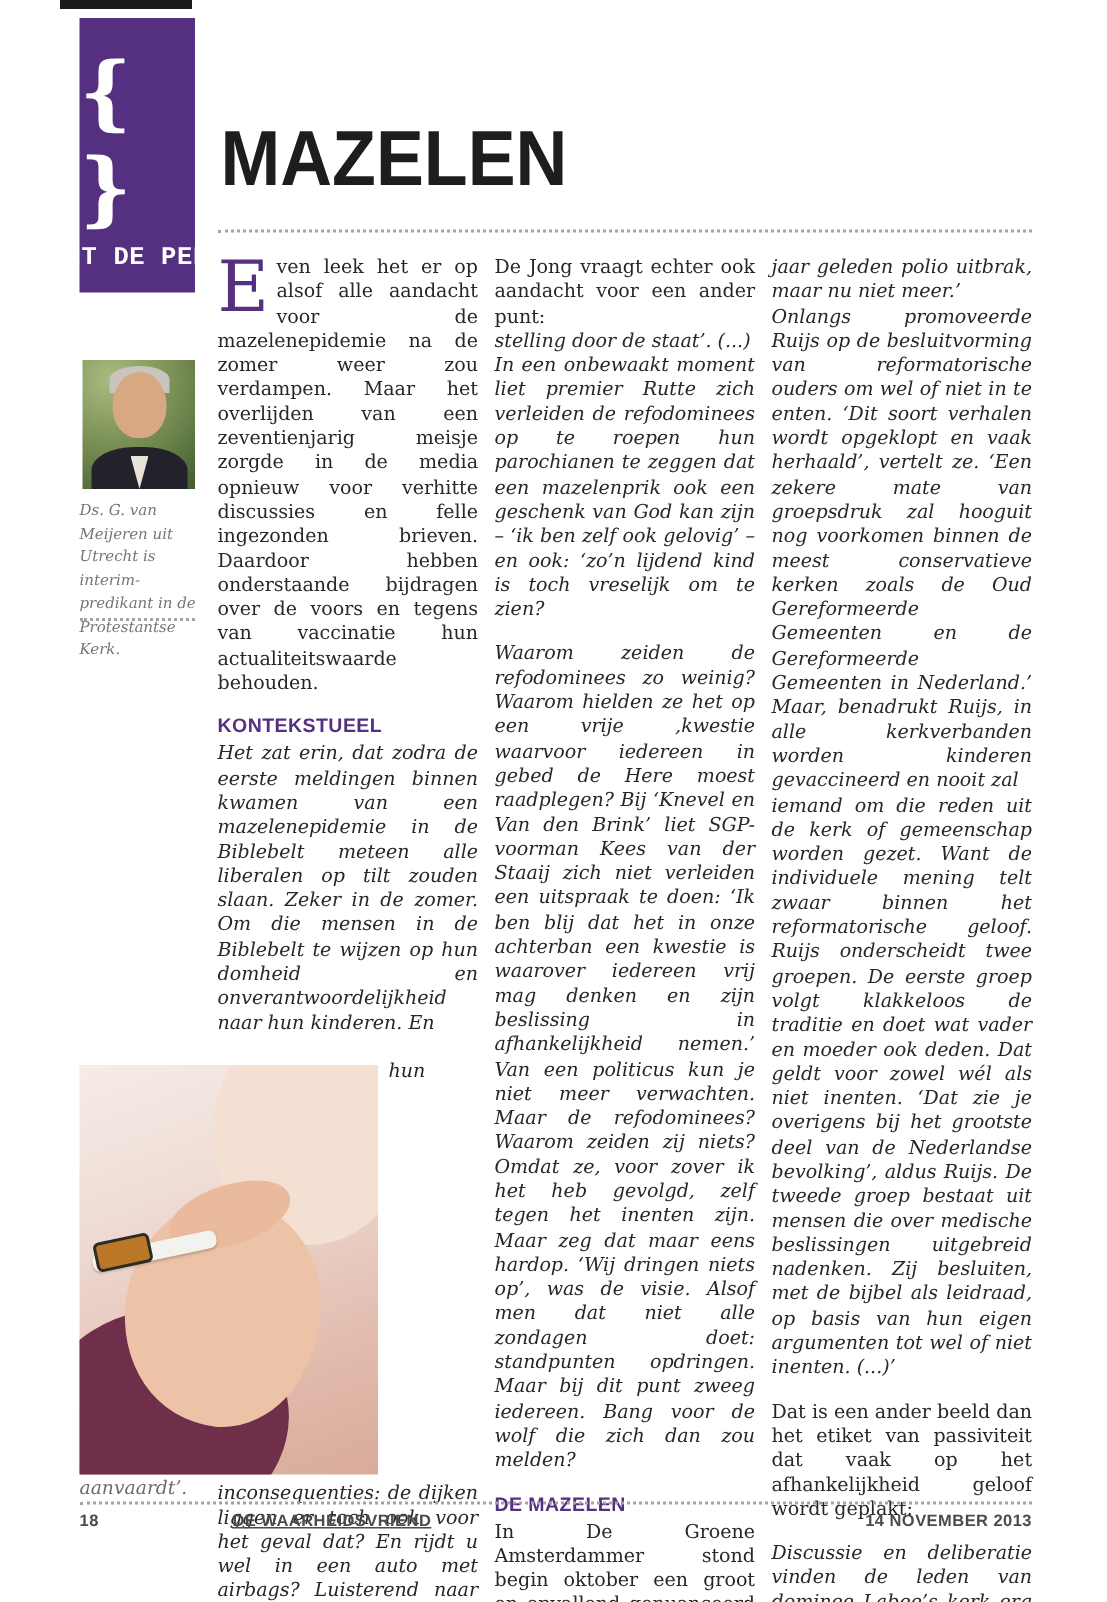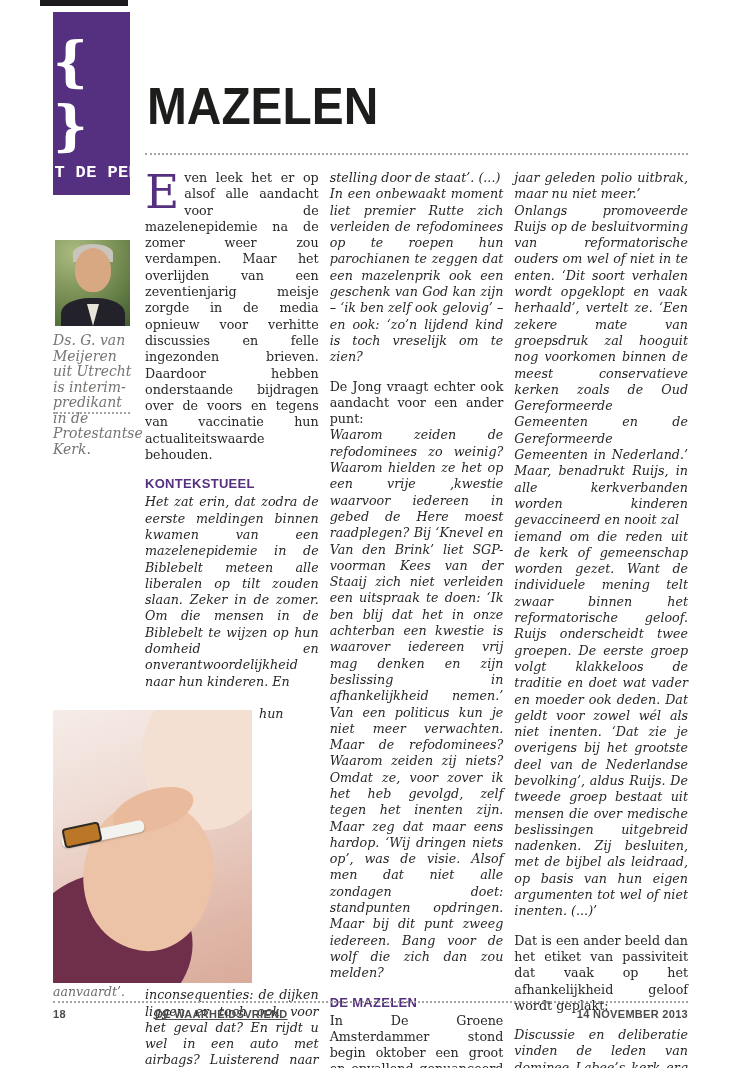"stelling door de staat’. (...)" p.para { order: before "De Jong vraagt echter ook" -> after "De Jong vraagt echter ook" }
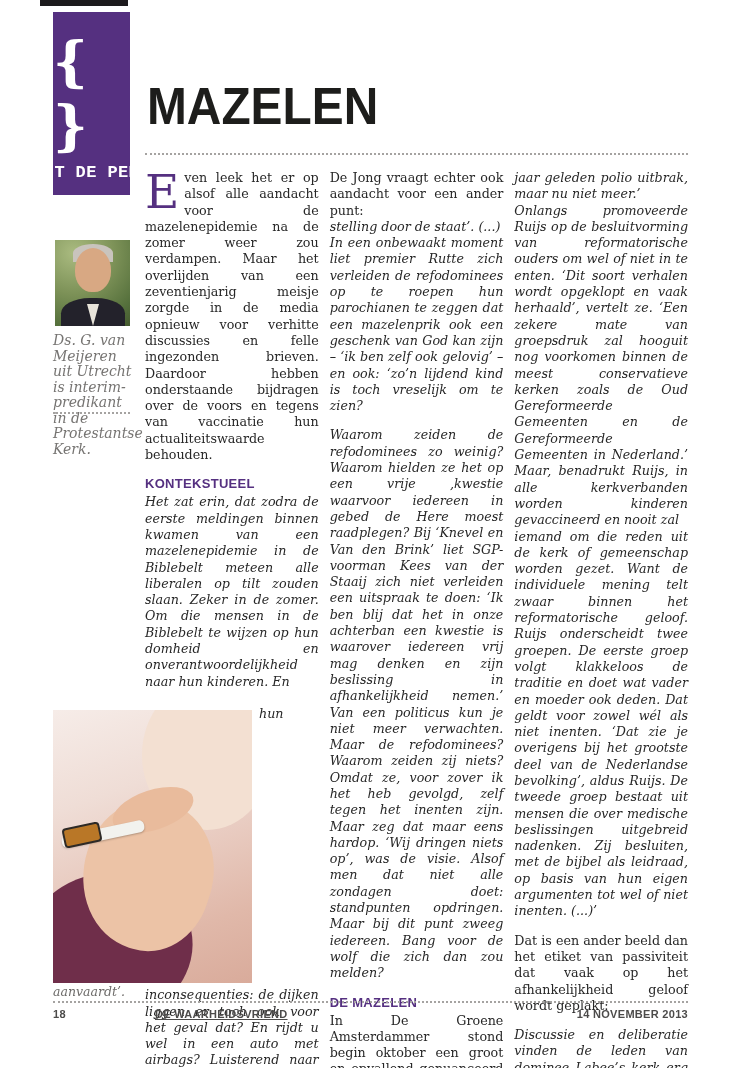"Ds. G. van Meijeren uit" .caption { font-size: 14px -> 10px }
